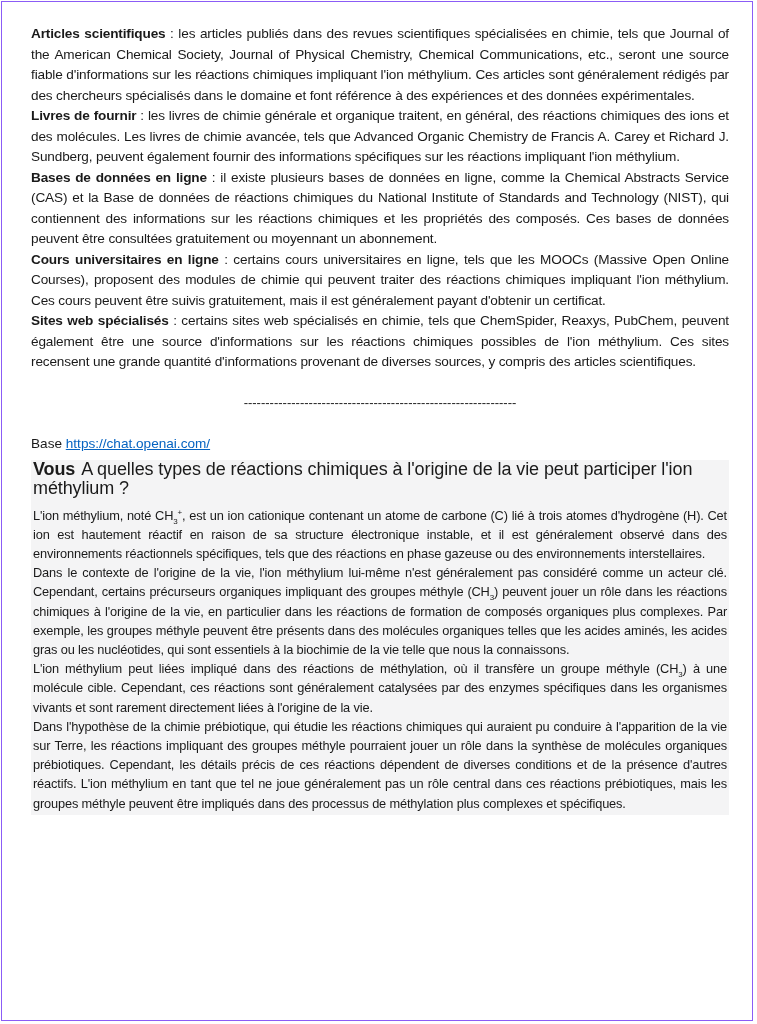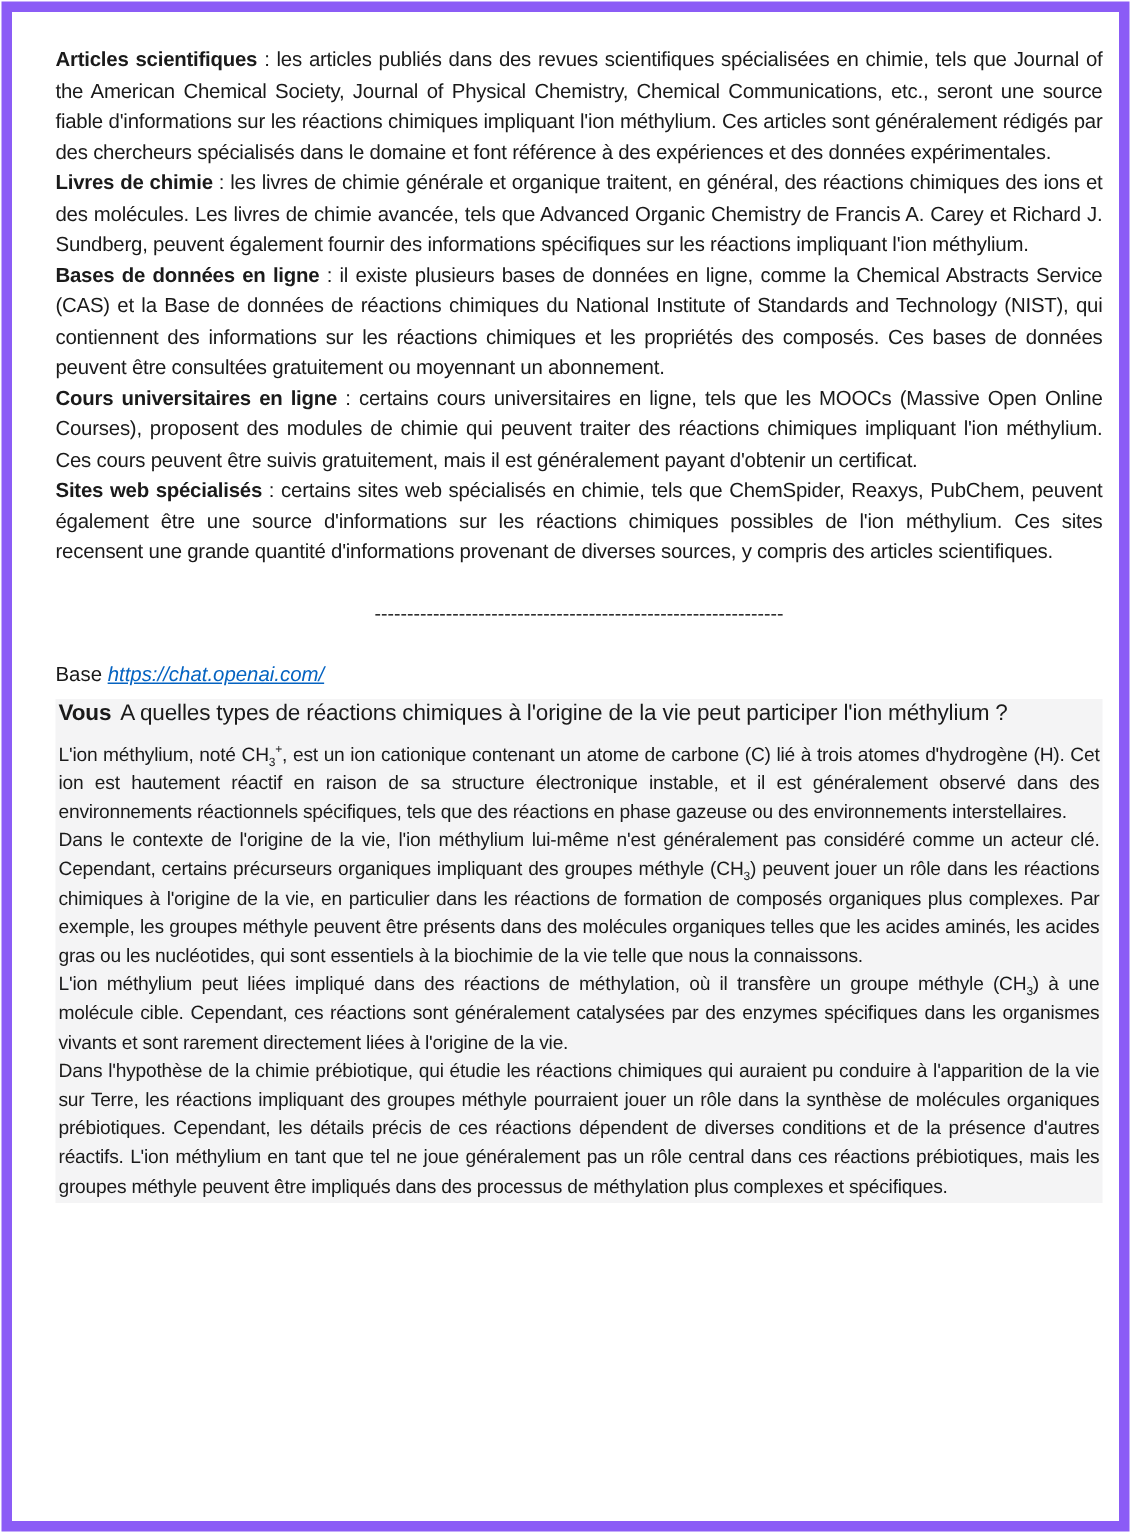"Articles scientifiques : les articles" .frame { border: 7px solid #8b5cf6 -> 1px solid #8b5cf6 }
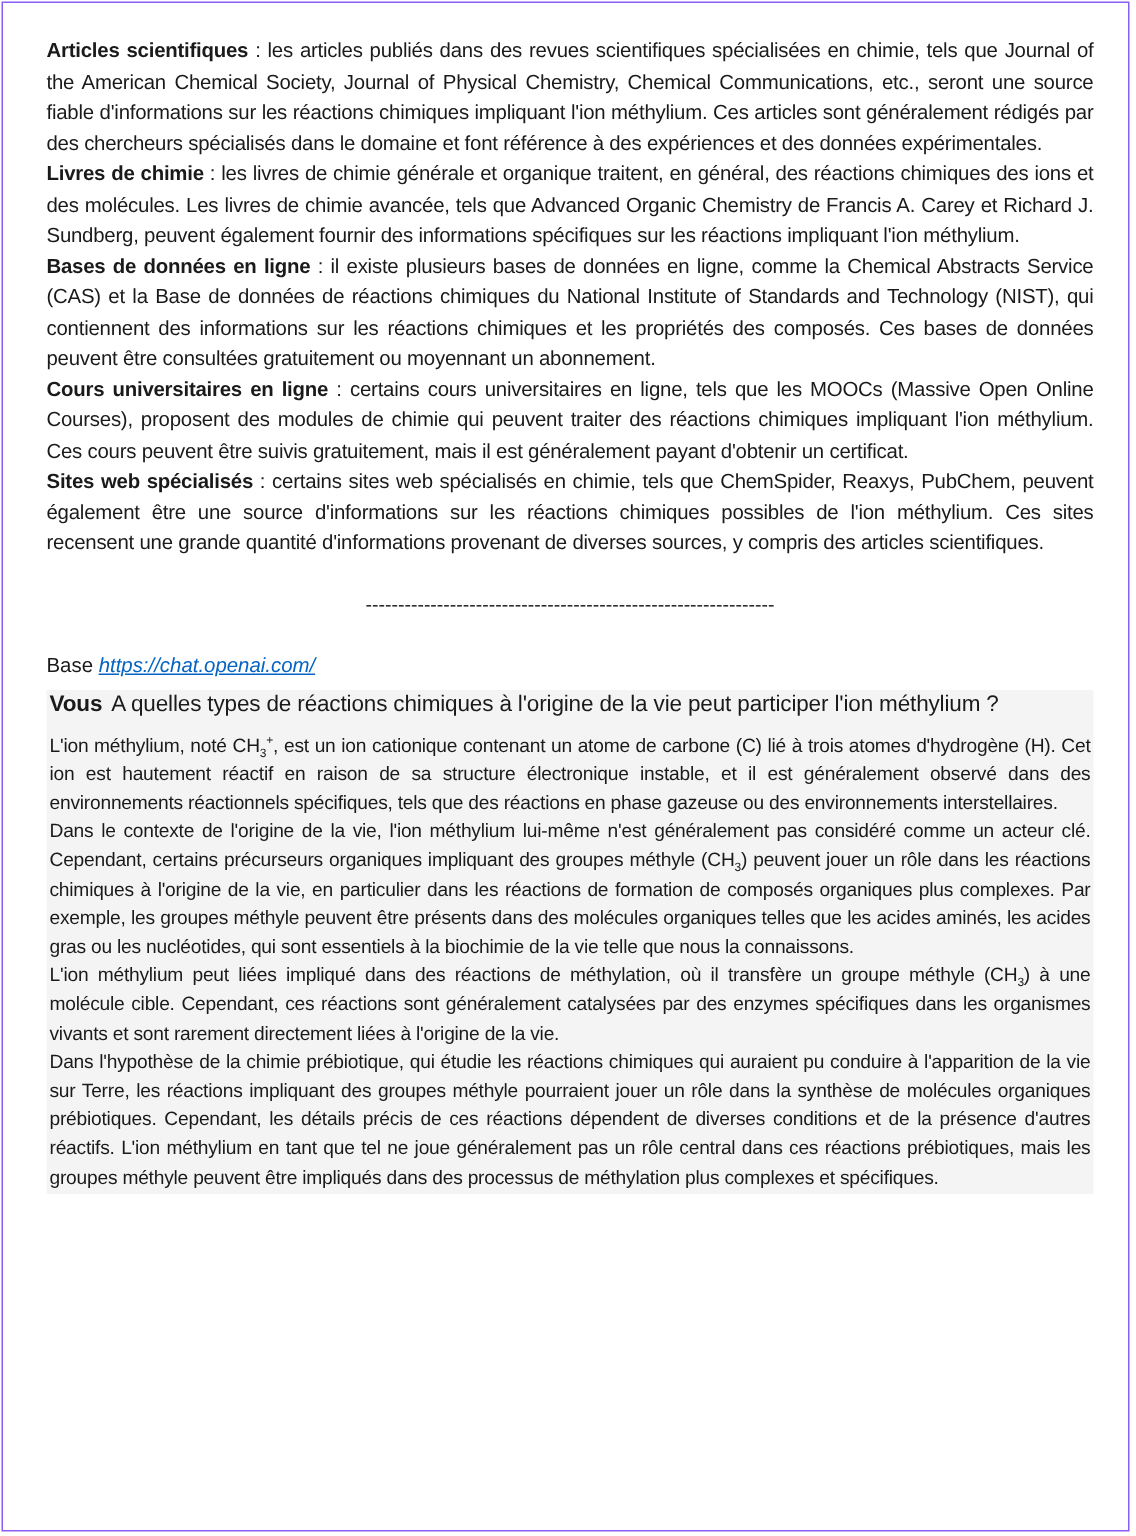"Livres de chimie" b { text: chimie -> fournir }
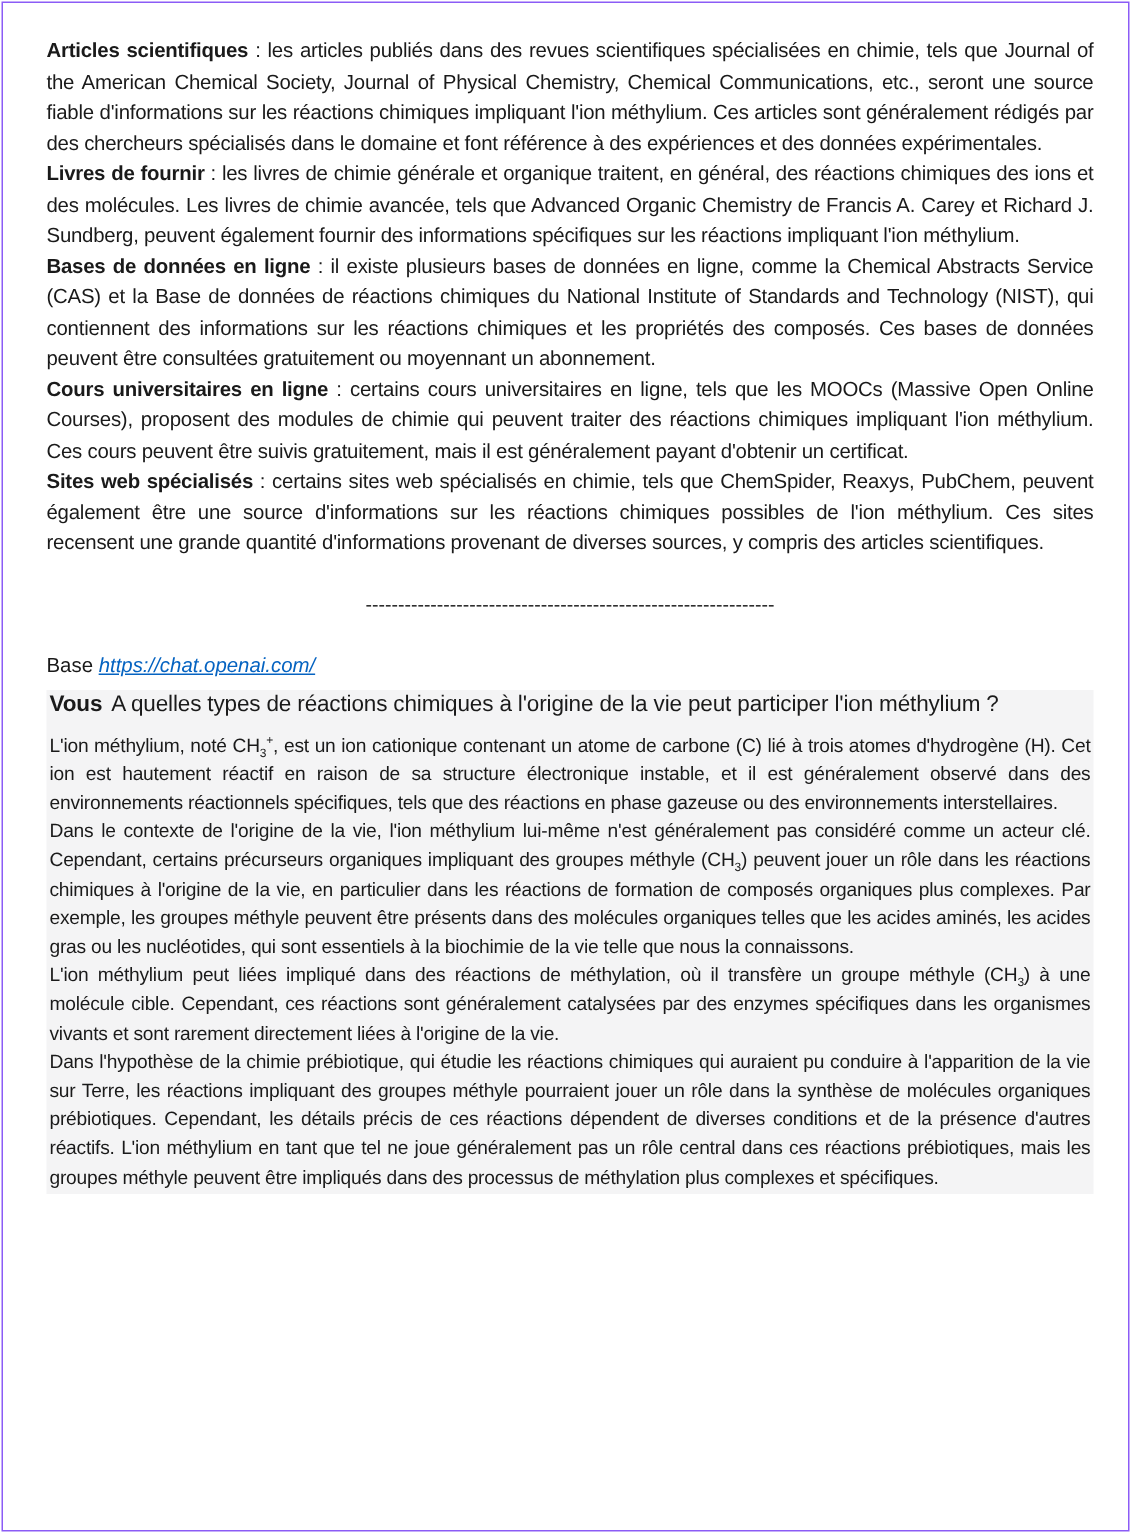"https://chat.openai.com/" .avec a { font-style: italic -> none }
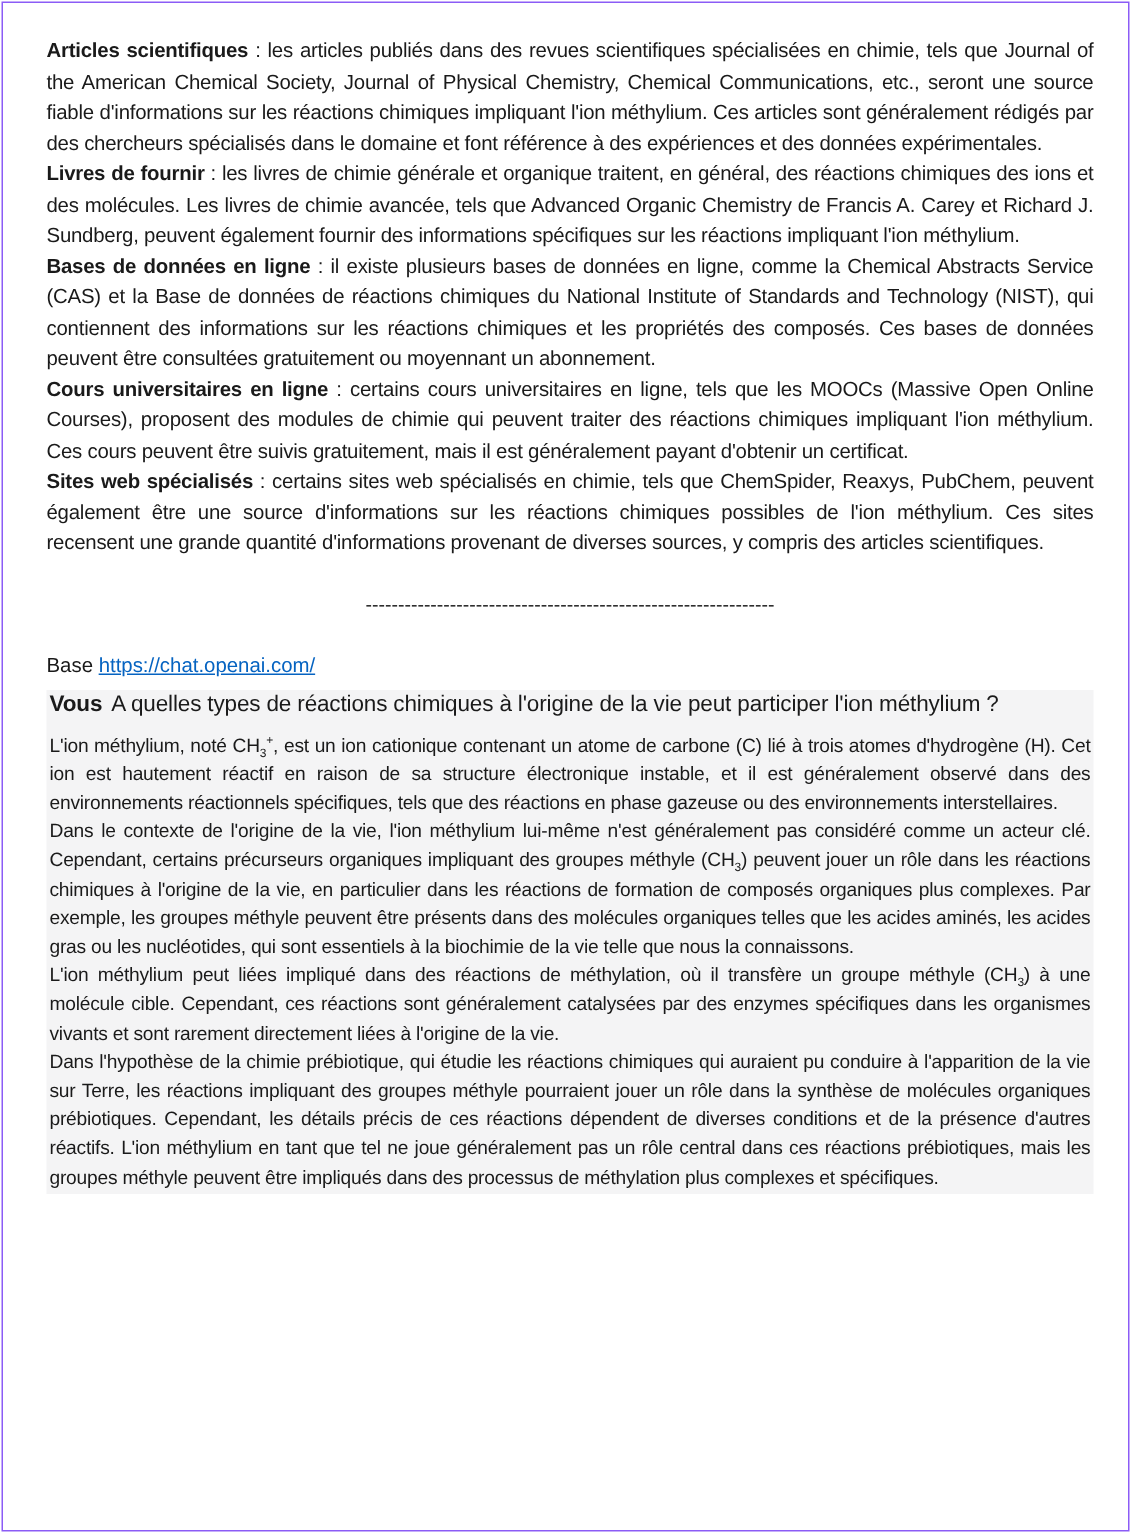"Vous A quelles types de" .chat .q { font-size: 15px -> 18px }
